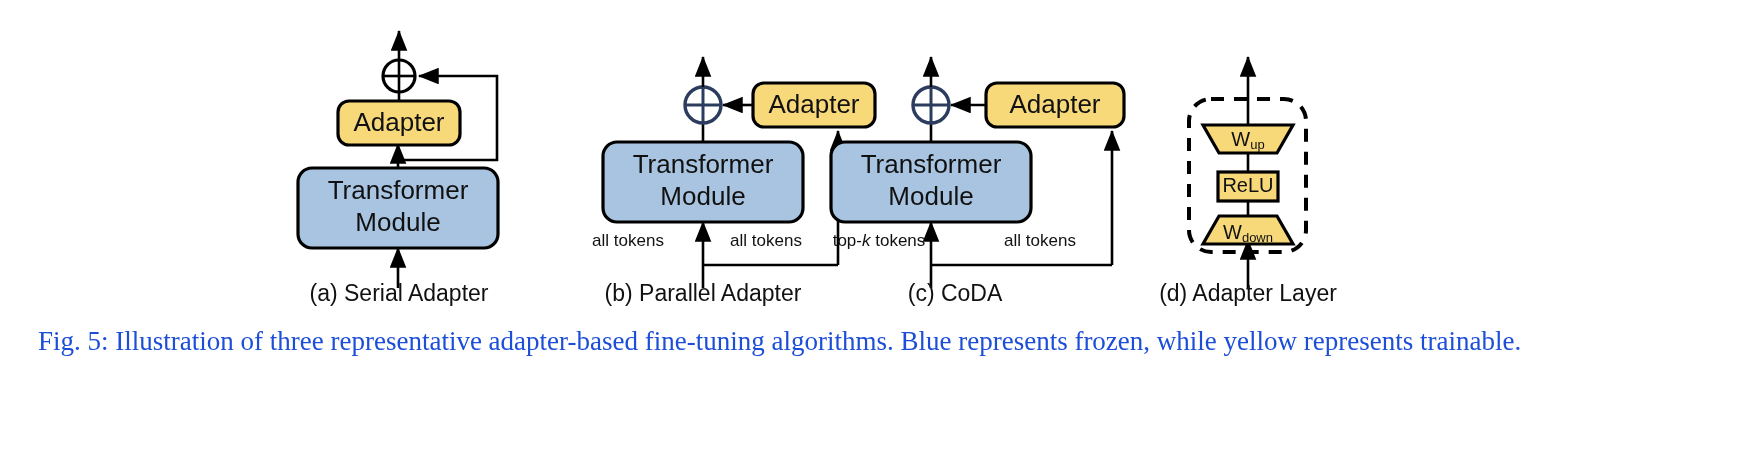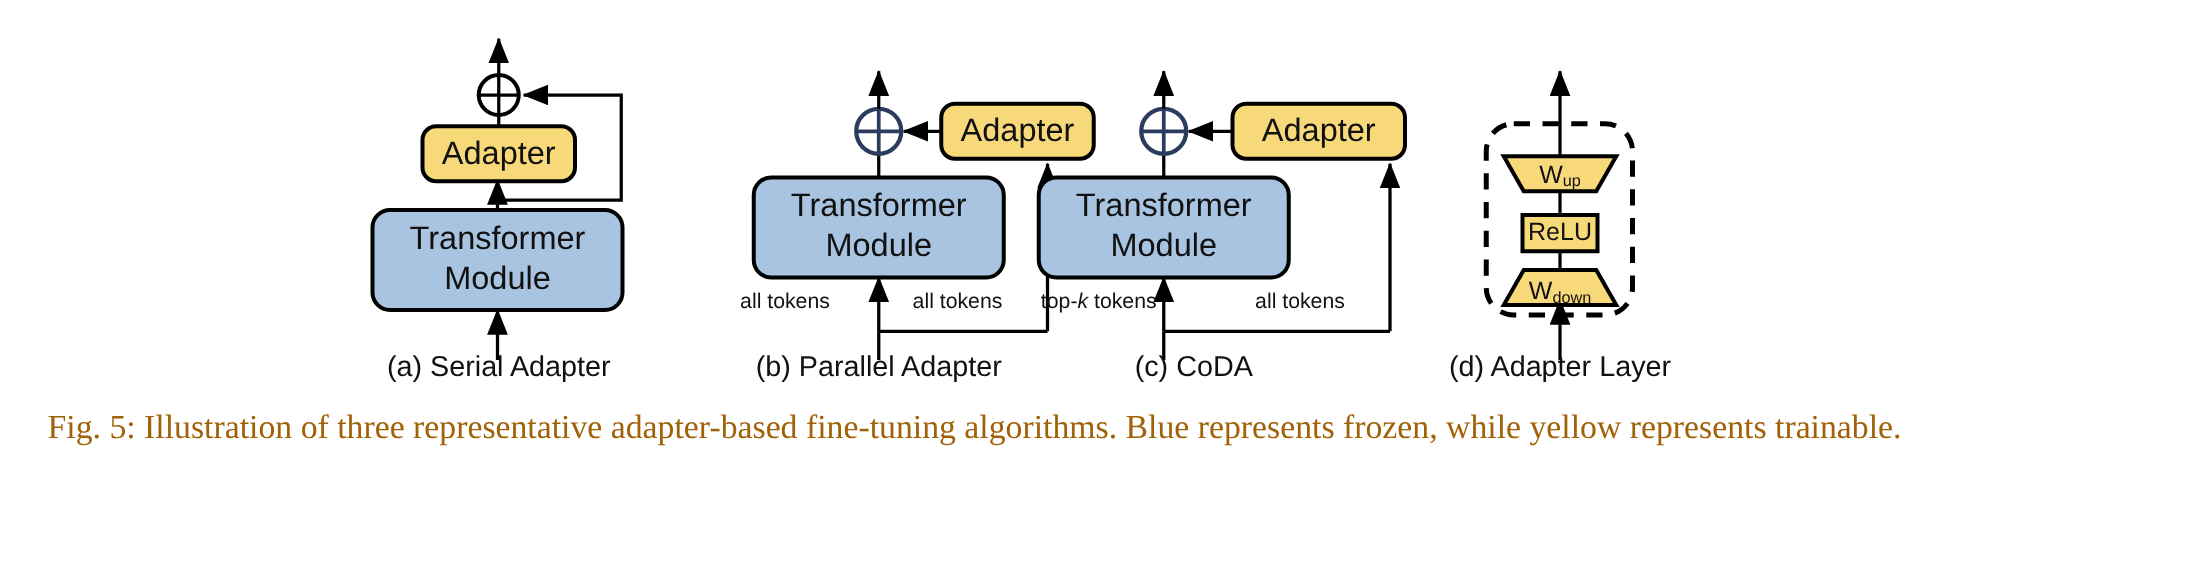"Fig. 5: Illustration of three" .fig-caption { color: #a16207 -> #1d4ed8 }
